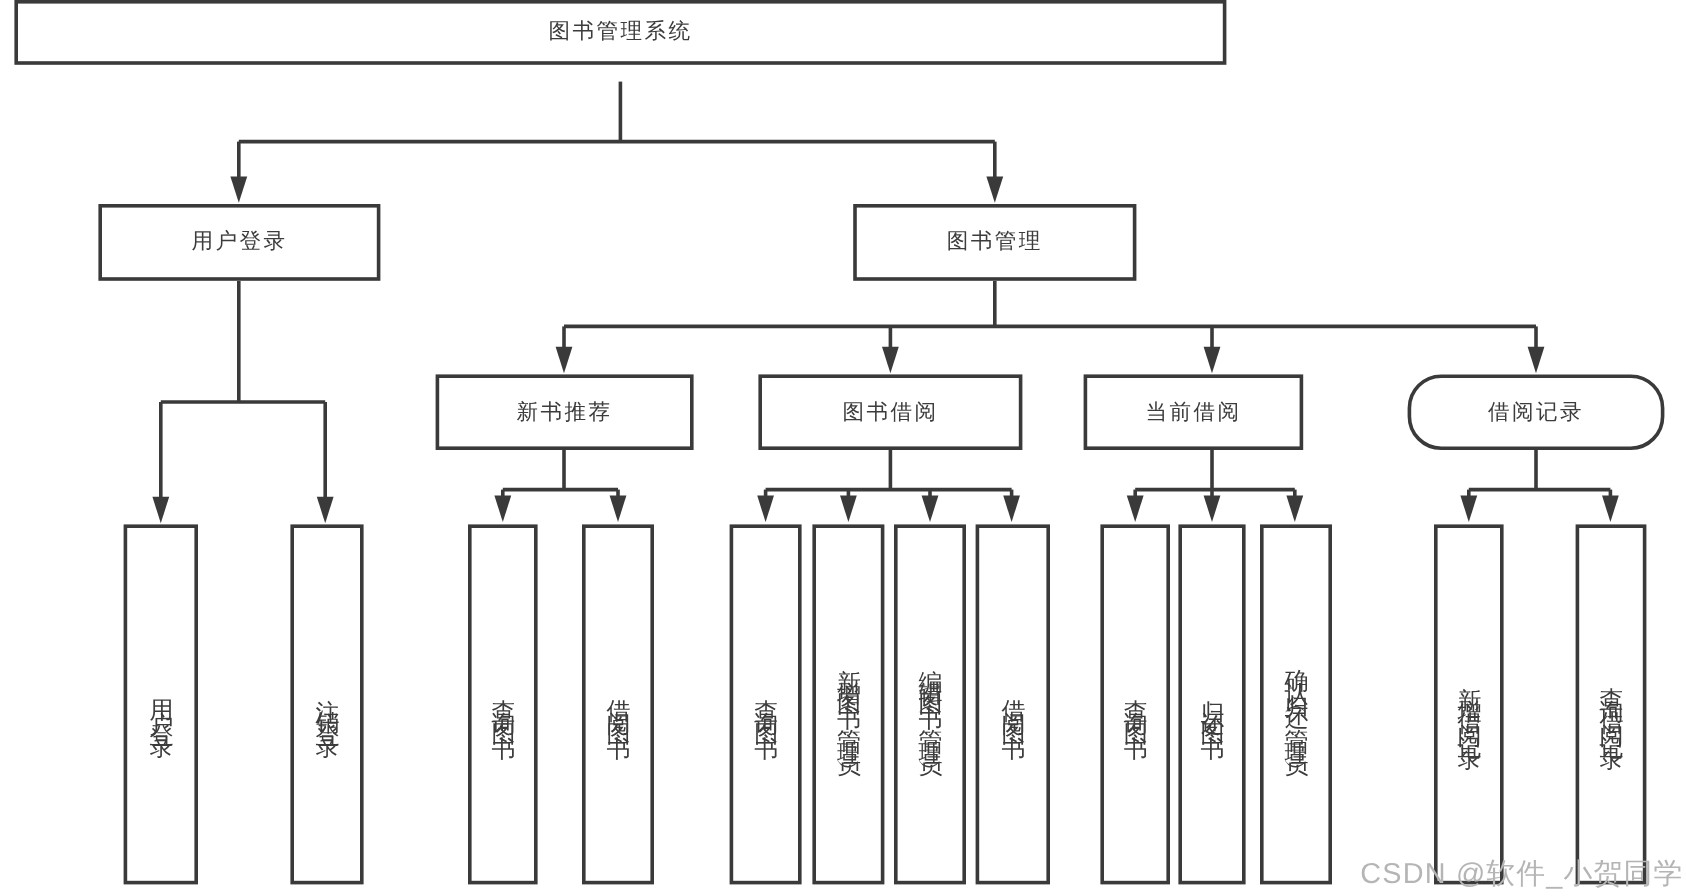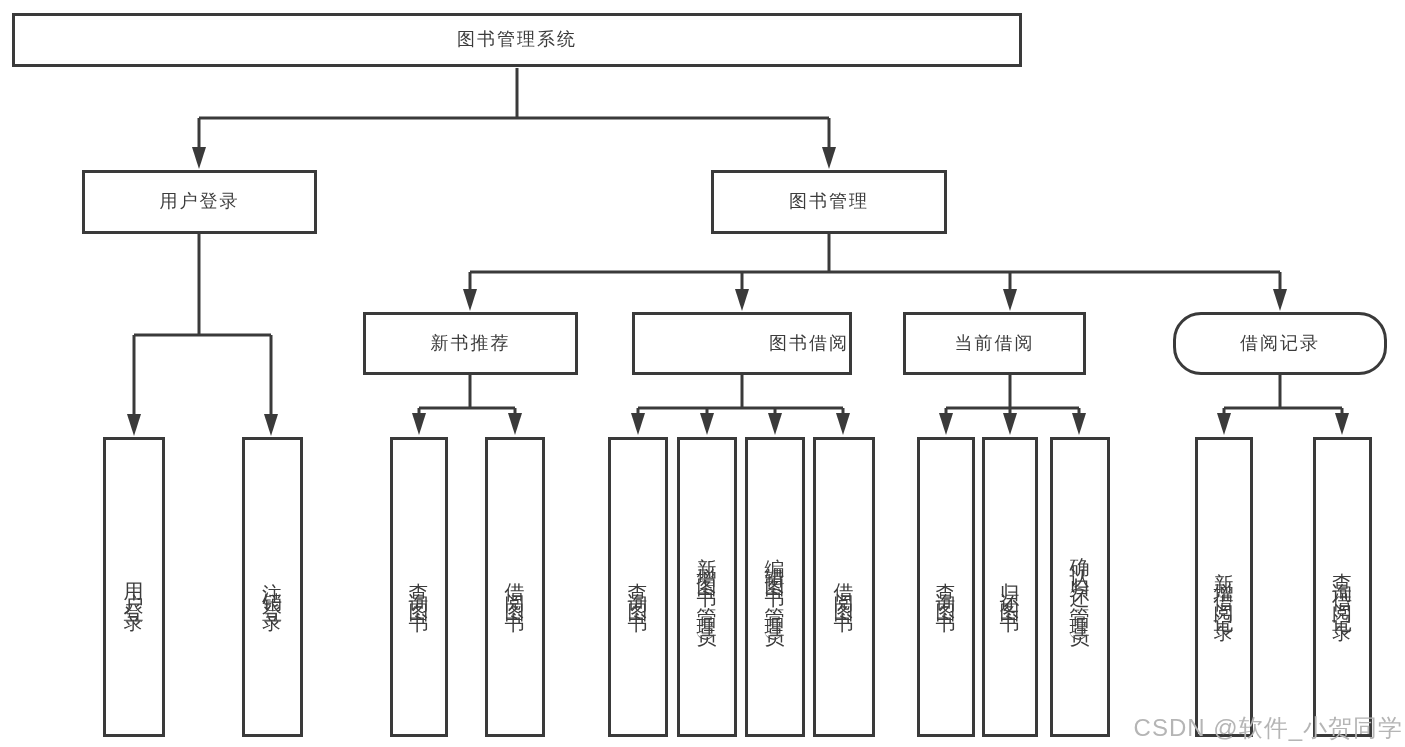"图书管理系统" div.node { top: 13px -> 0 }
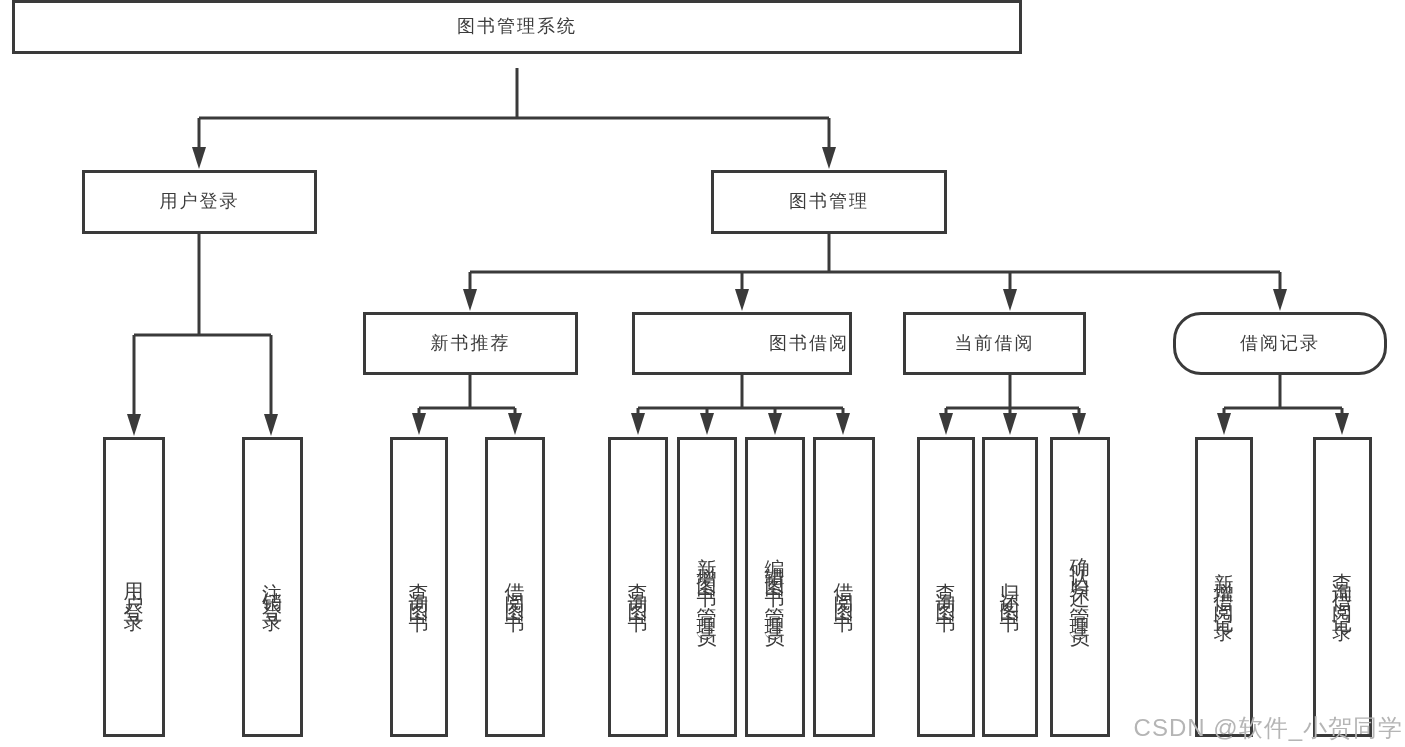"图书借阅" div.node { justify-content: flex-end -> none }
